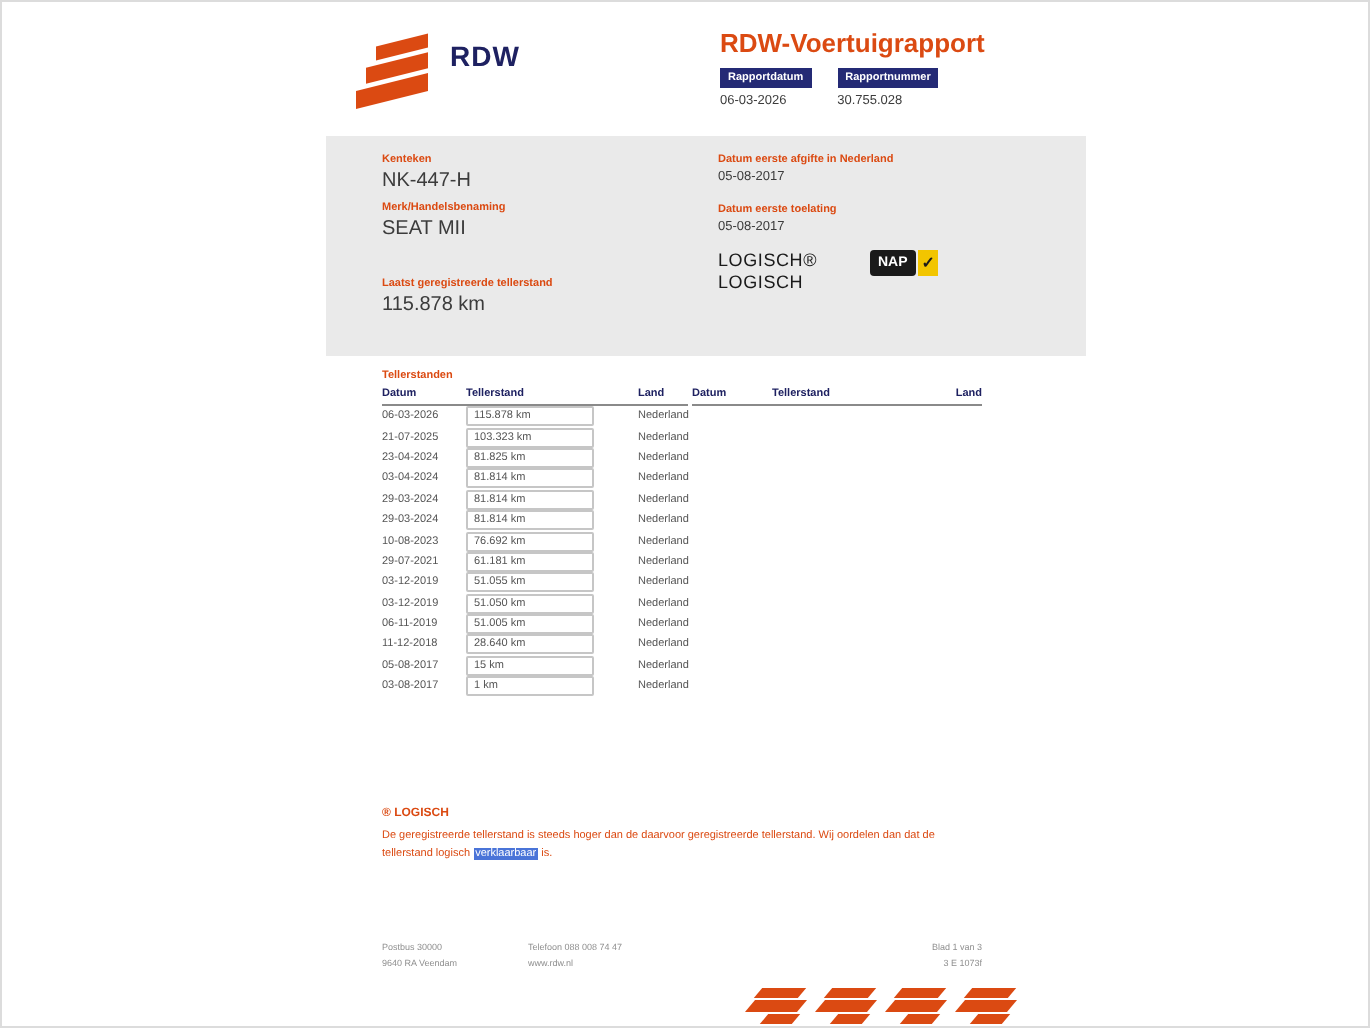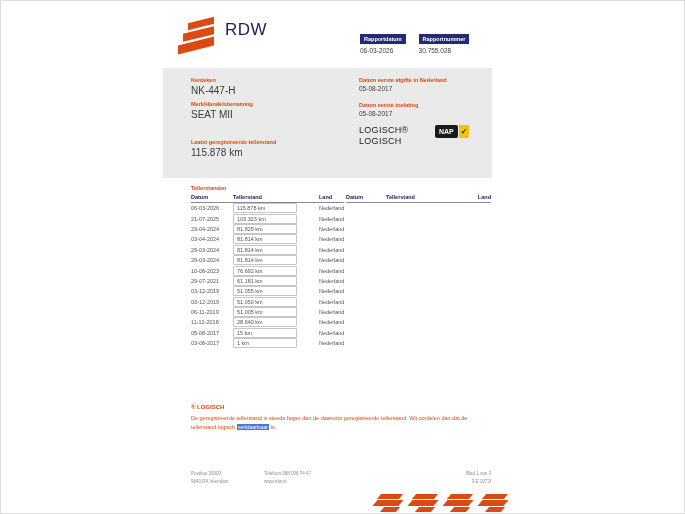"RDW" .brand { font-size: 17px -> 14px; font-weight: normal -> bold }
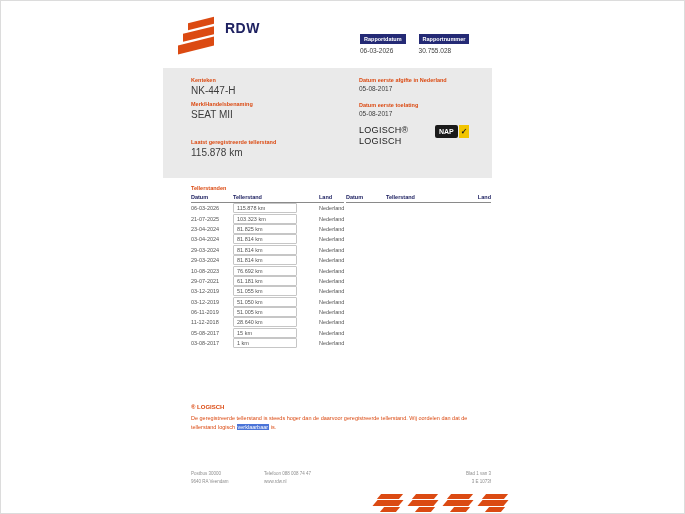"RDW-Voertuigrapport" h1.title { html: none -> <h1>RDW-Voertuigrapport</h1> }
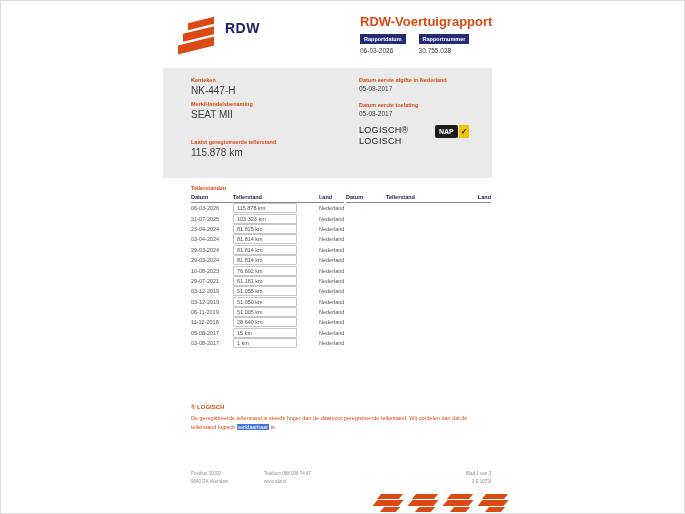"NK-447-H" .panel { width: 329px -> 380px }
